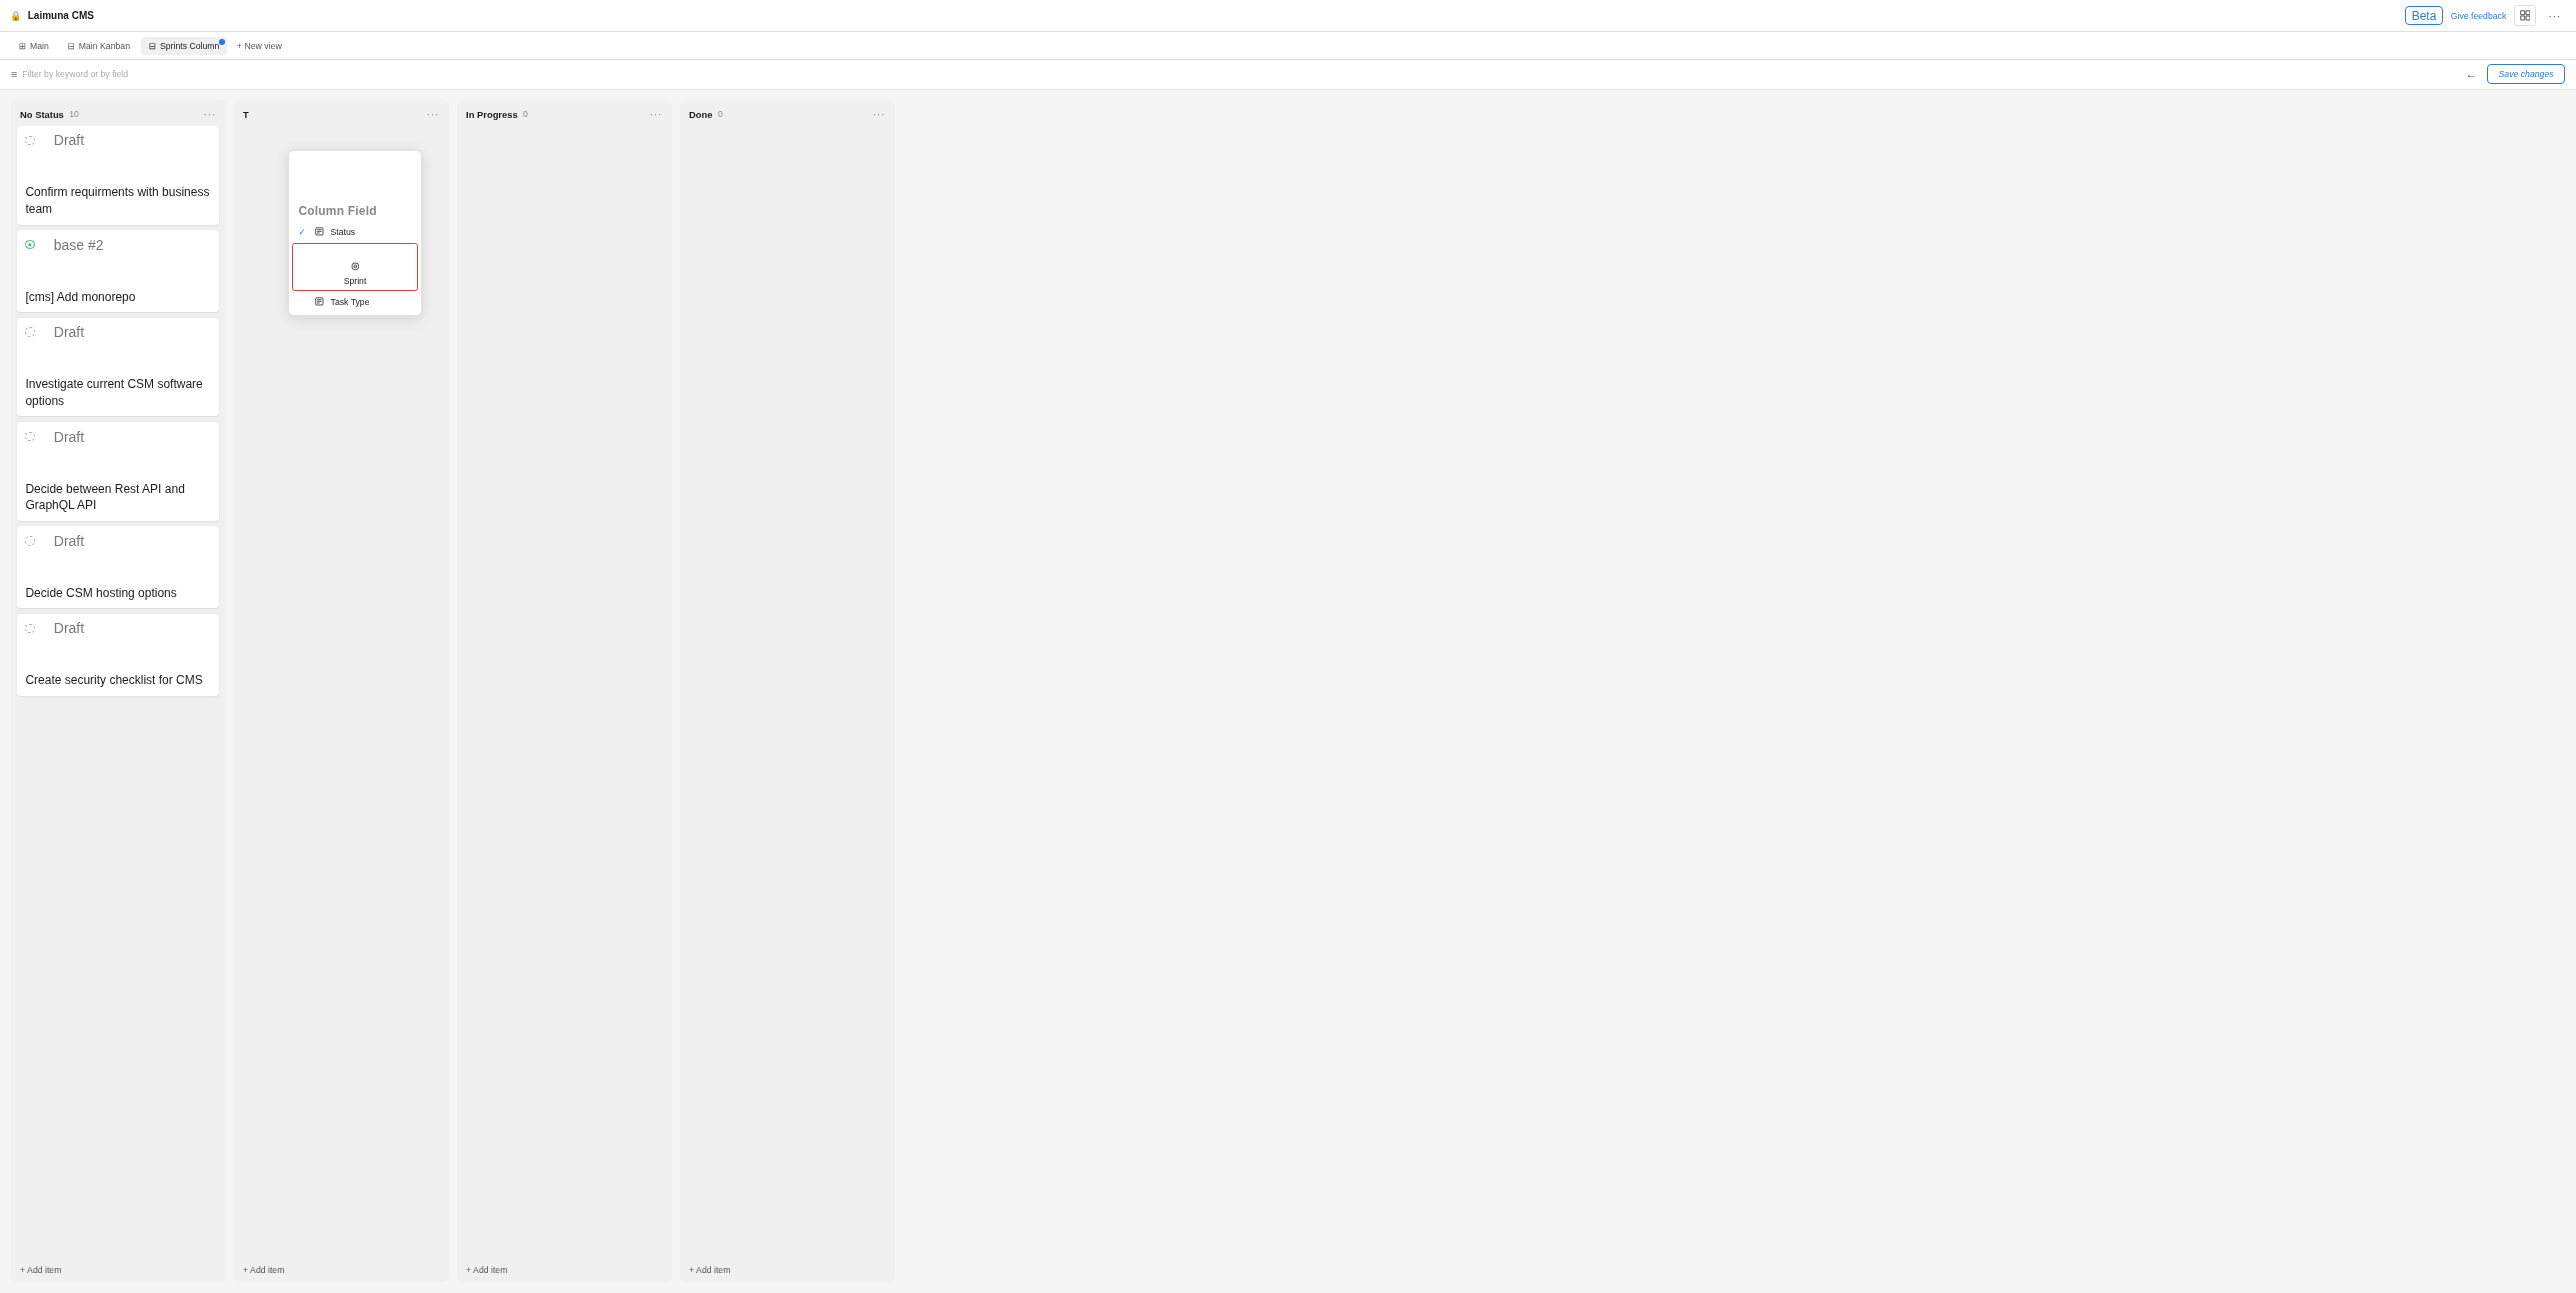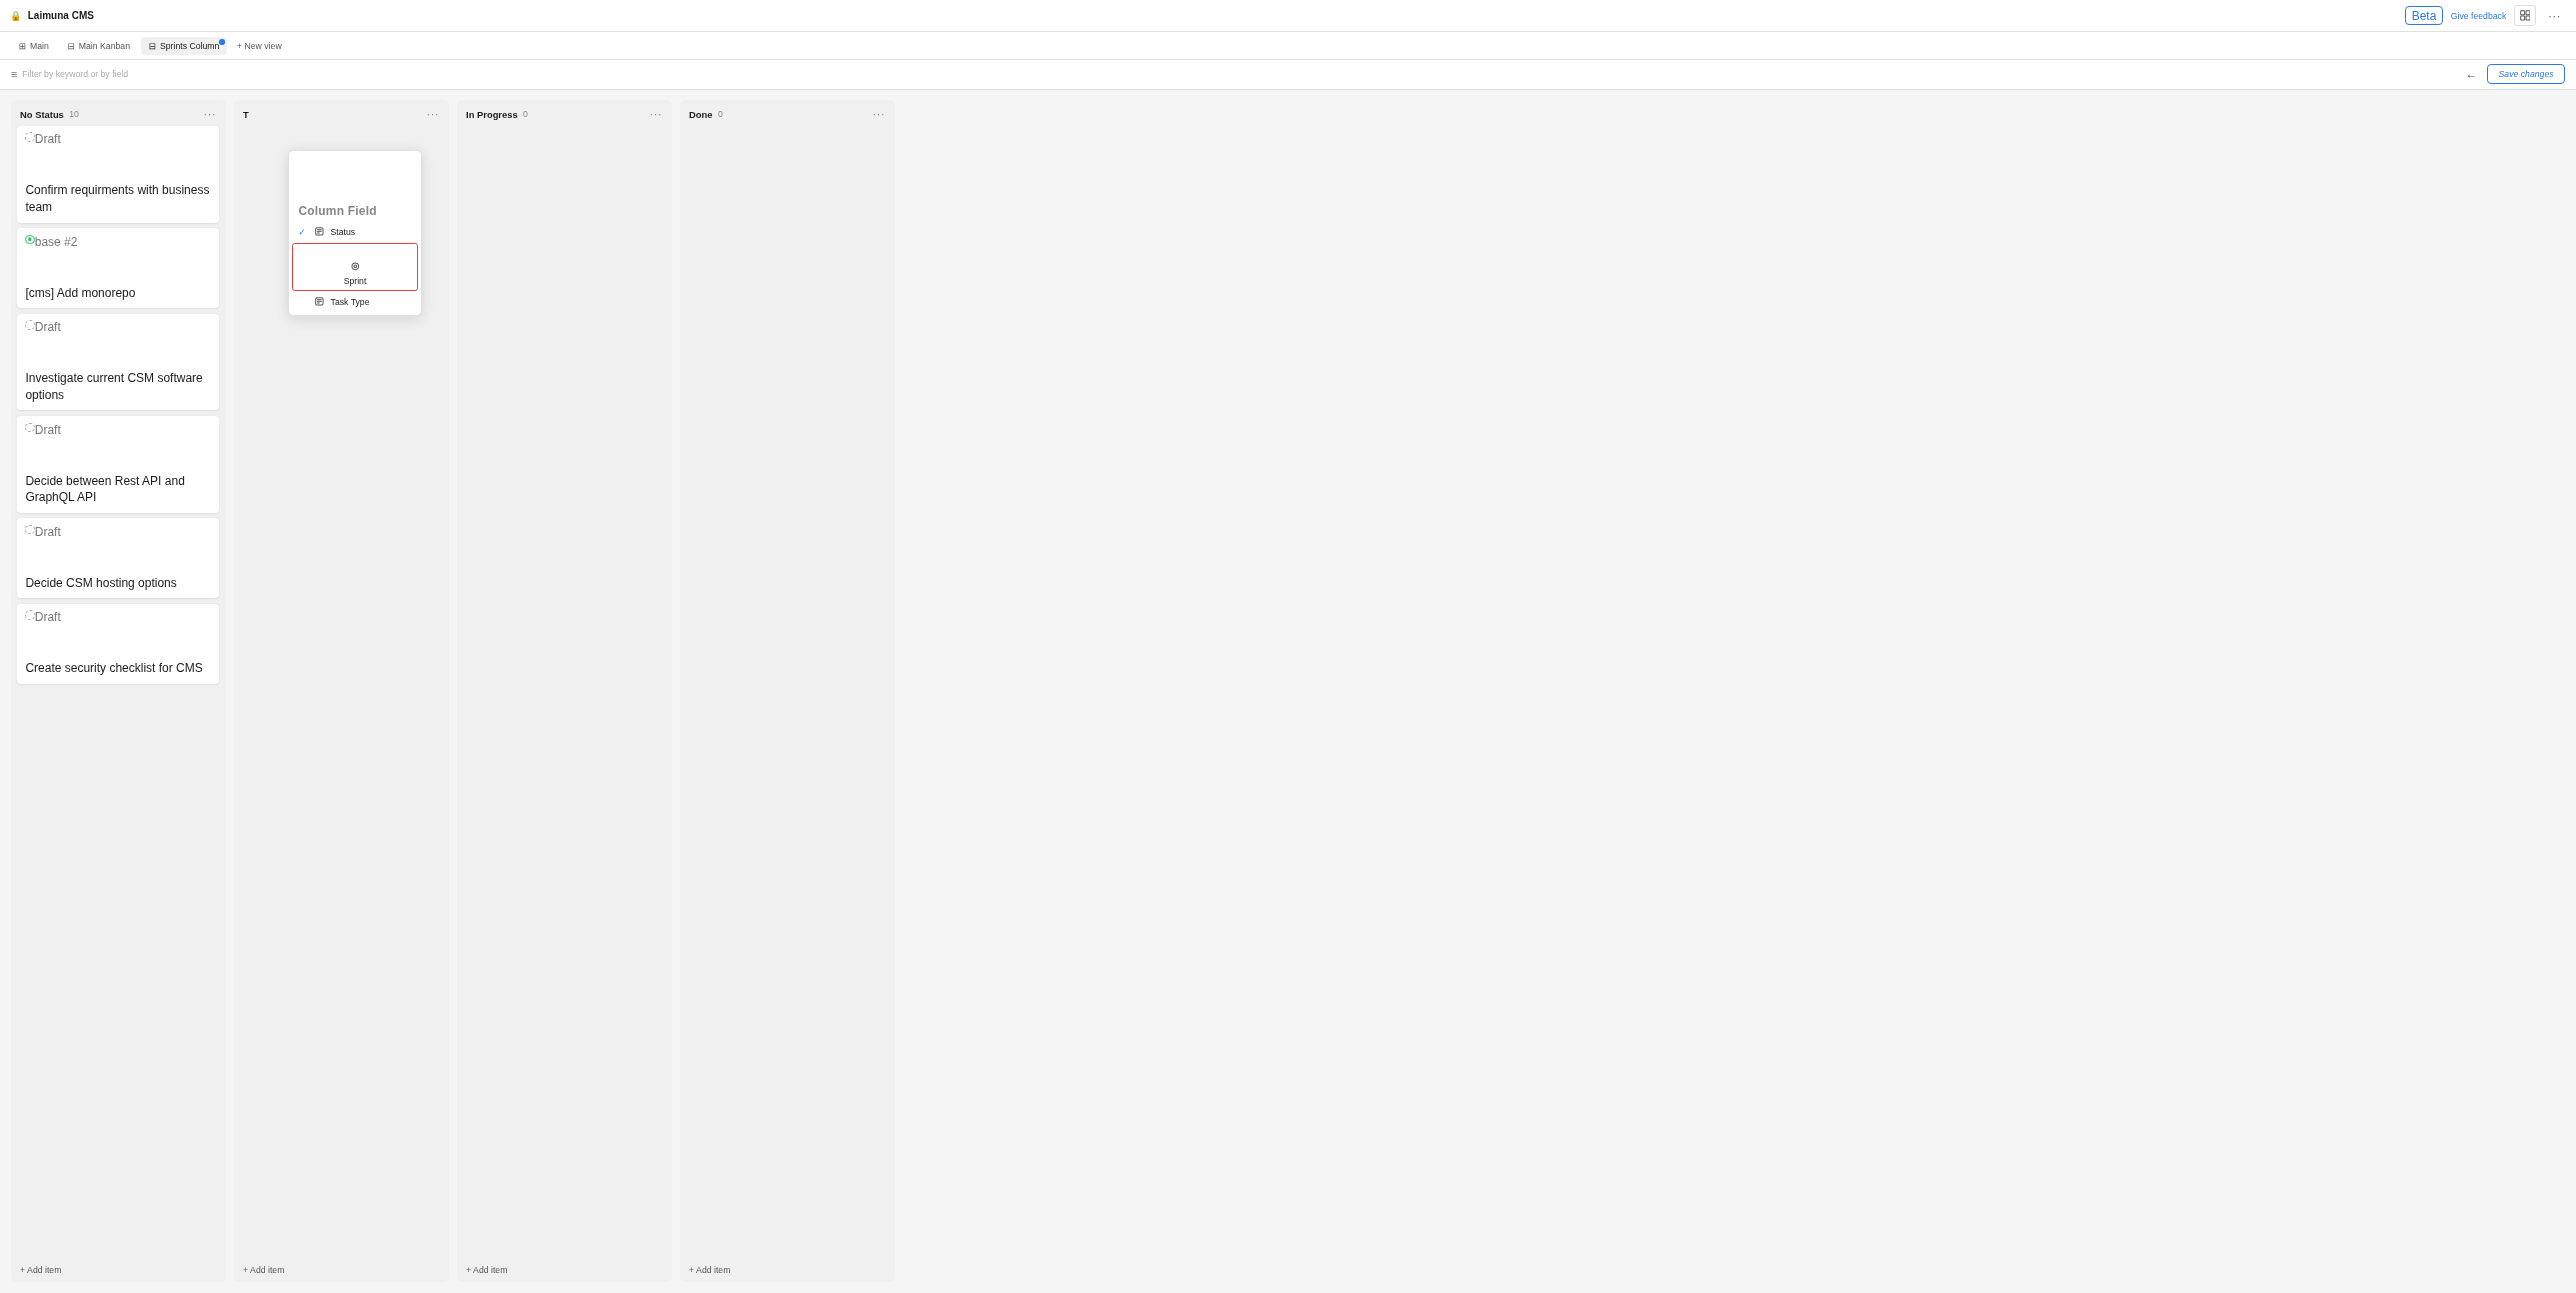"Draft" .card-status { align-items: flex-start -> center; font-size: 12px -> 14px; gap: 0 -> 19px }
